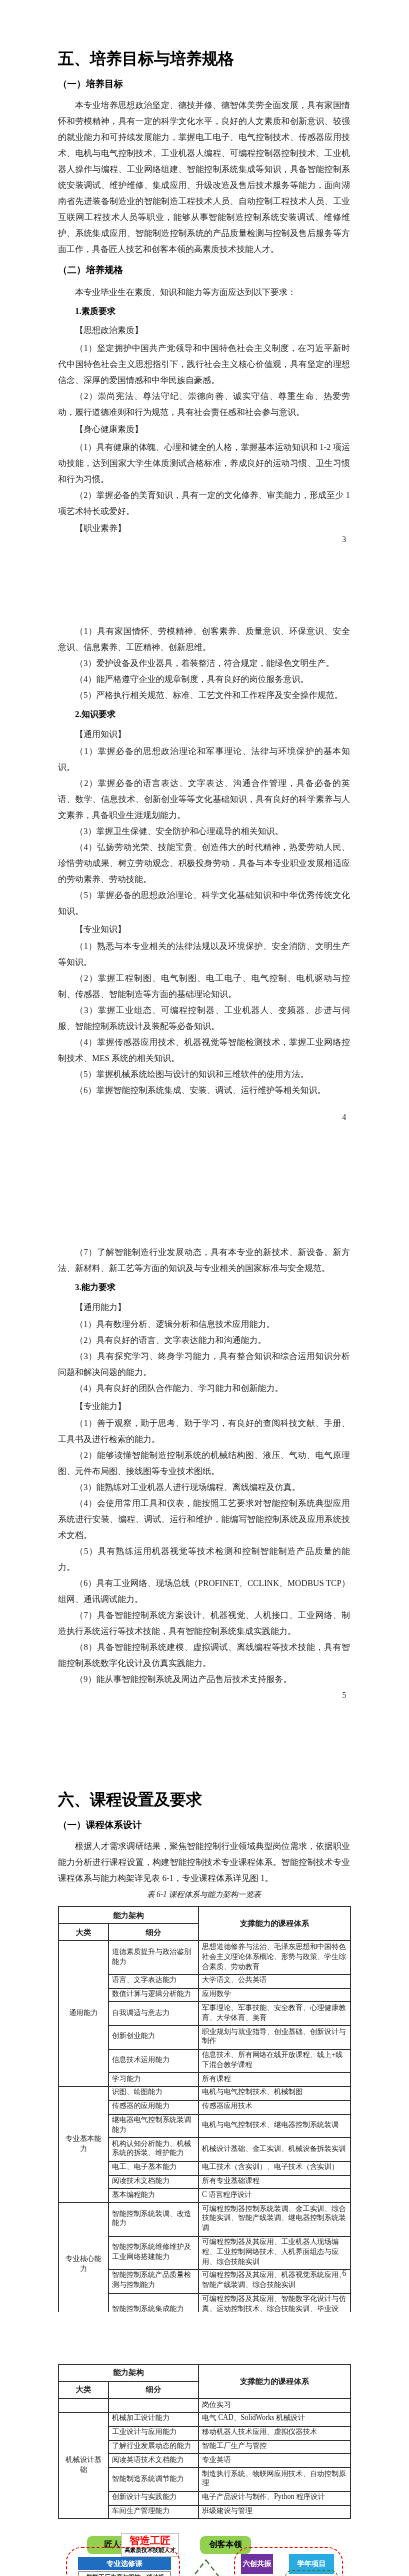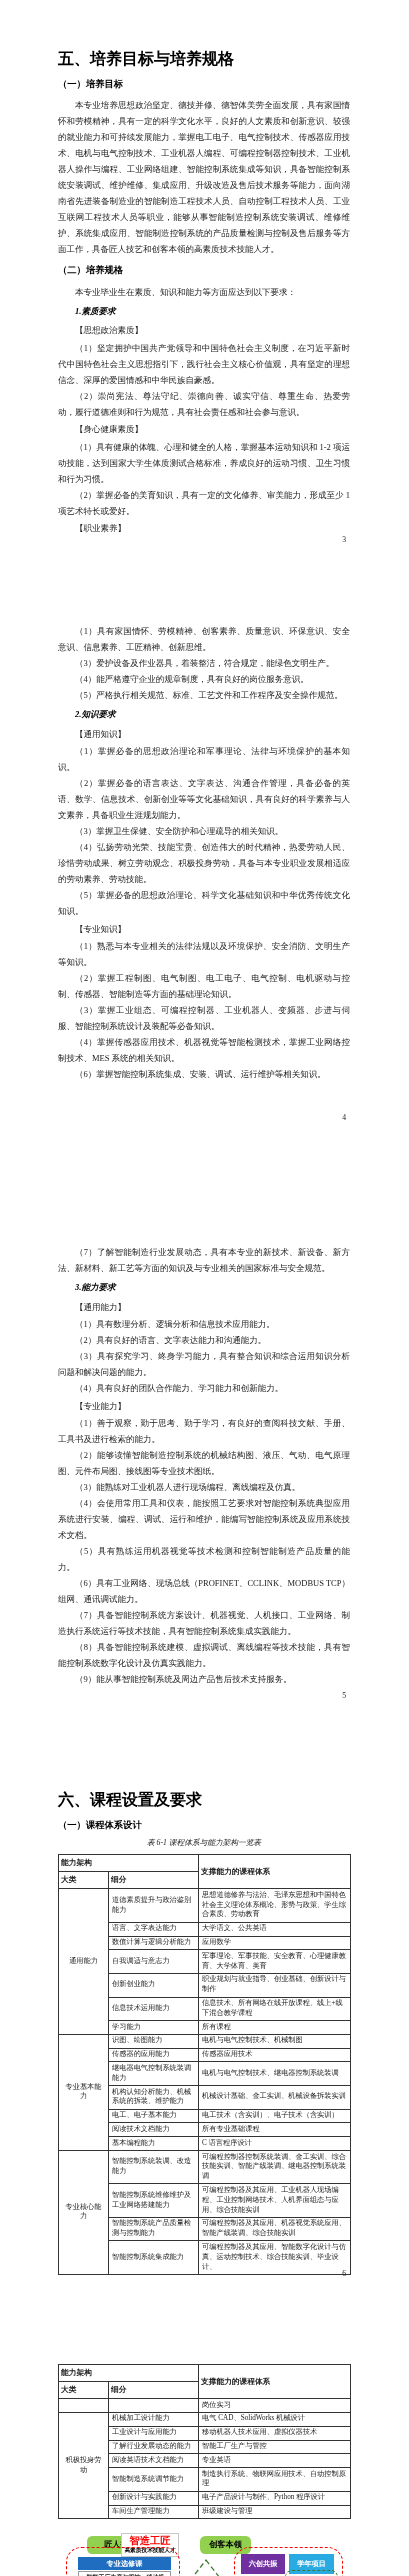"1.素质要求" .h3 { font-style: italic -> none }
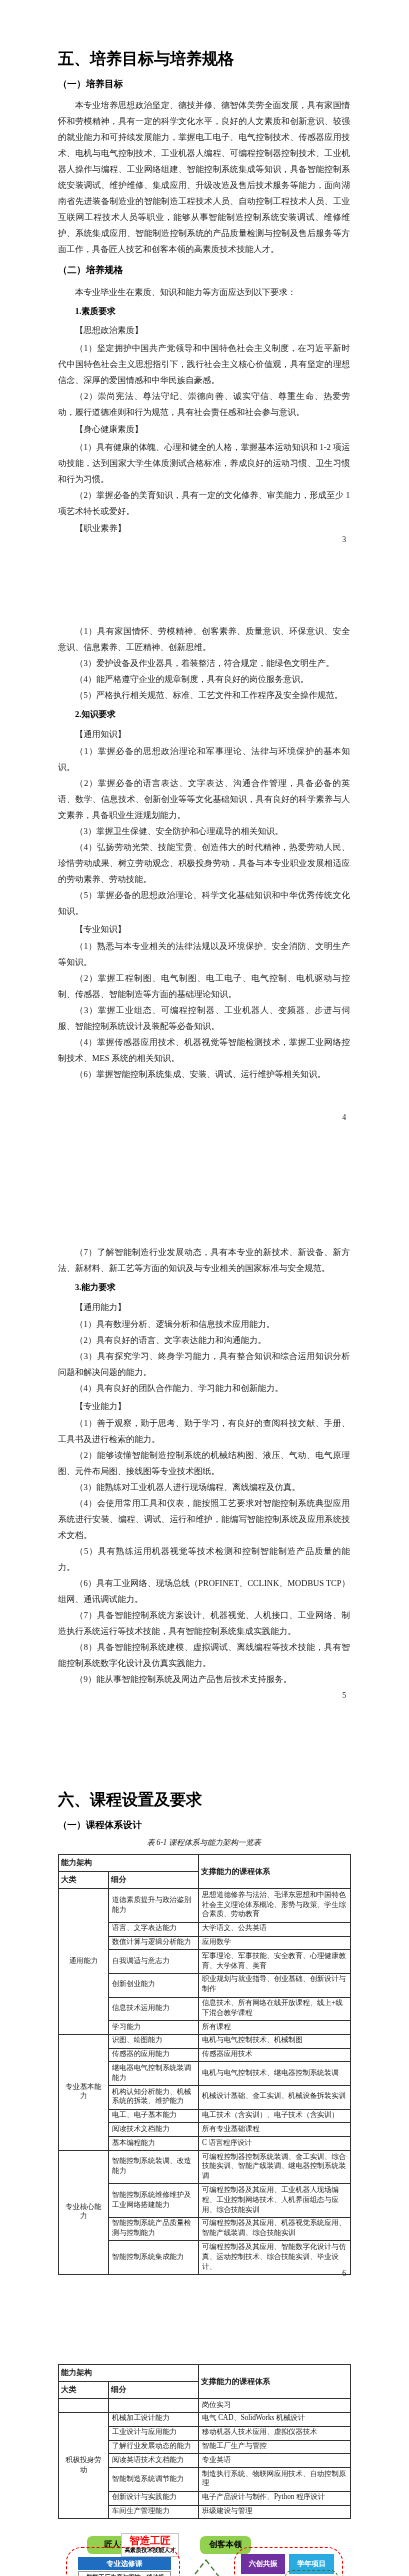"（5）掌握机械系统绘图与设计的知识和三维软件的使用方法。" div.blk { html: none -> <div>（5）掌握机械系统绘图与设计的知识和三维软件的使用方法。</div> }
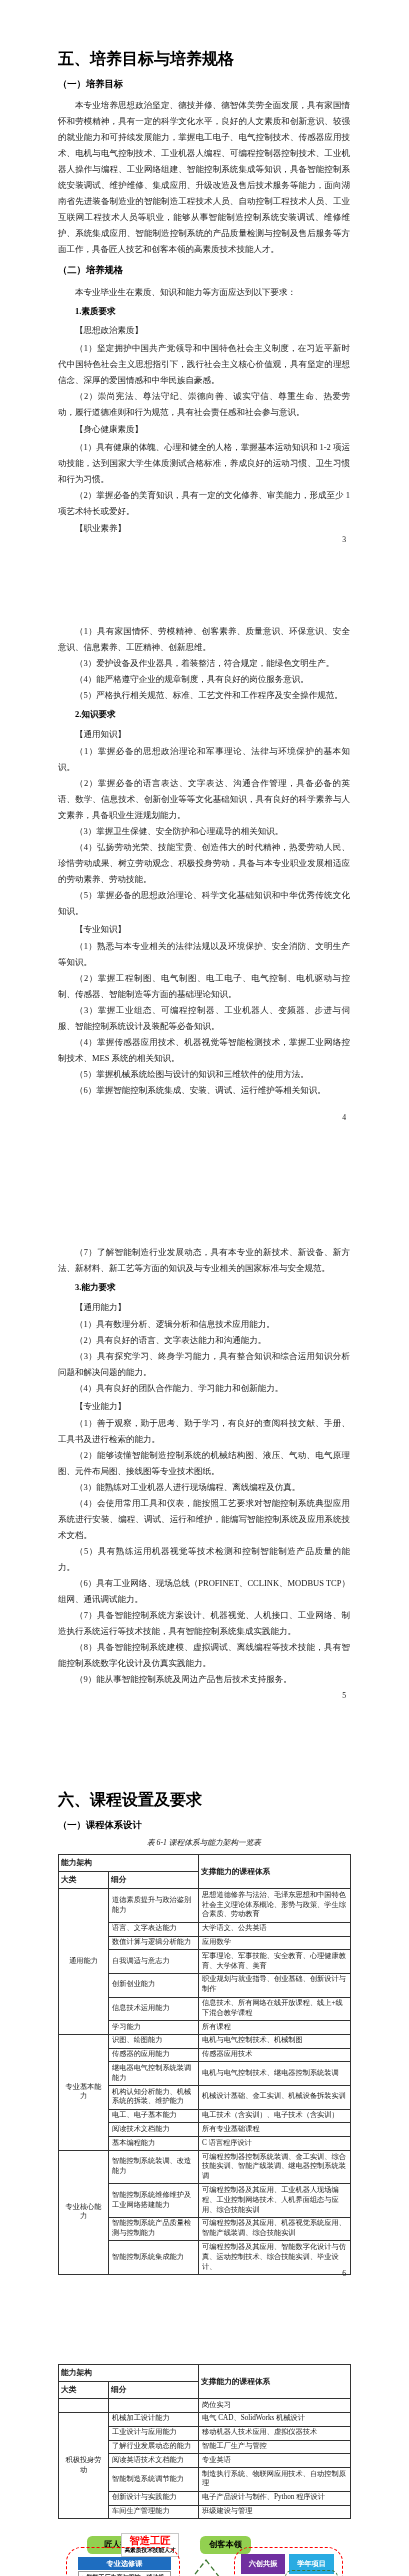"根据人才需求调研结果，聚焦智能控制行业领域典型岗位需求，依据职业能力分析进行课程" div.blk { html: none -> <div>根据人才需求调研结果，聚焦智能控制行业领域典型岗位需求，依据职业能力分析进行课程设置，构建智能控制技术专业课程体系。智能控制技术专业课程体系与能力构架详见表 6-1，专业课程体系详见图 1。</div> }
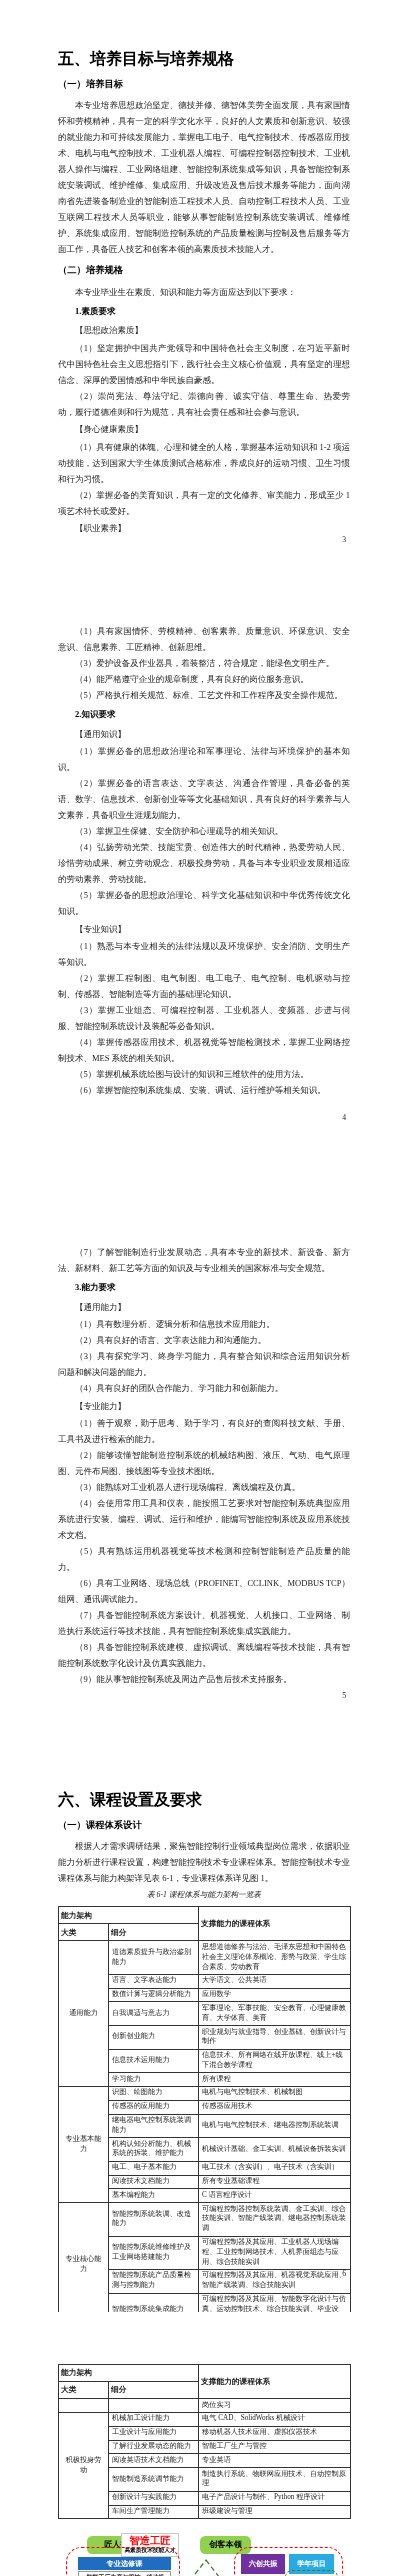"能力架构" .tbl th { text-align: left -> center }
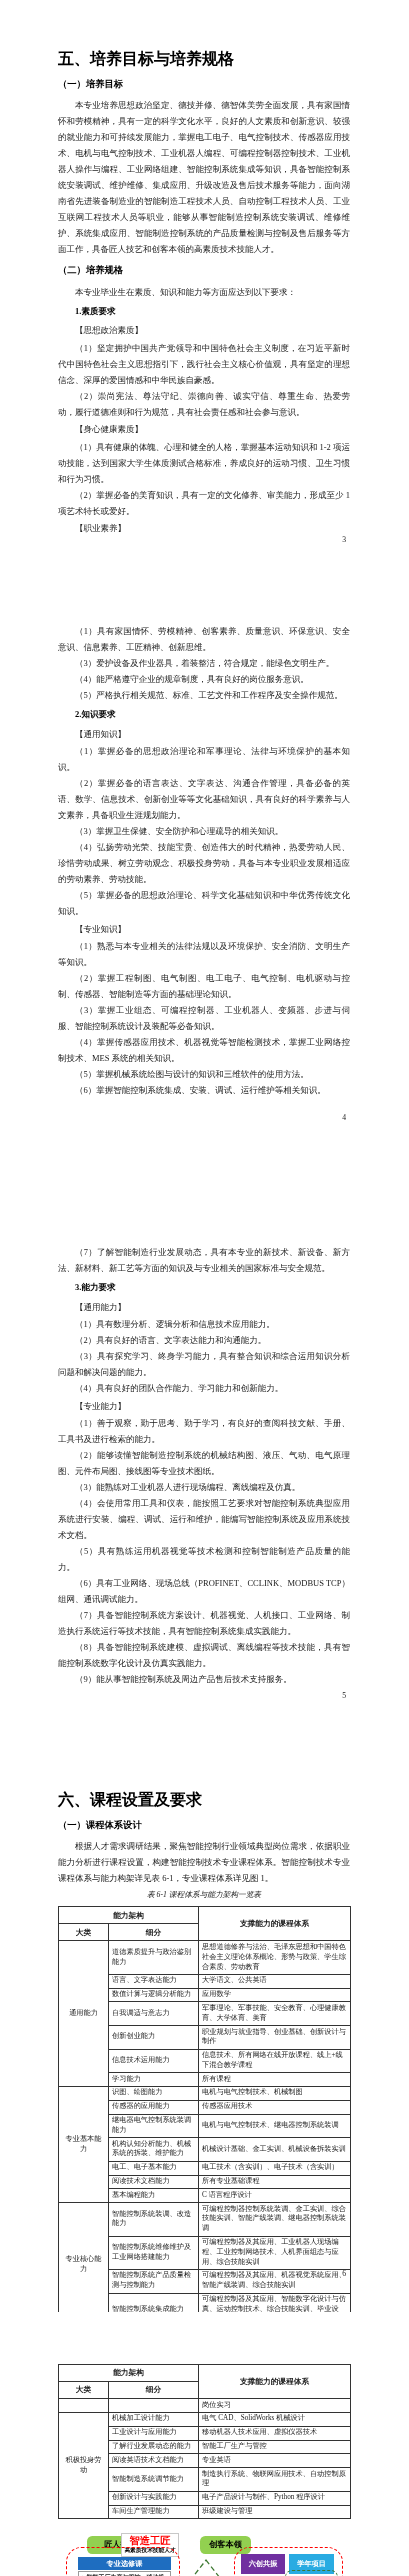"积极投身劳动" td.cat { text: 积极投身劳动 -> 机械设计基础 }
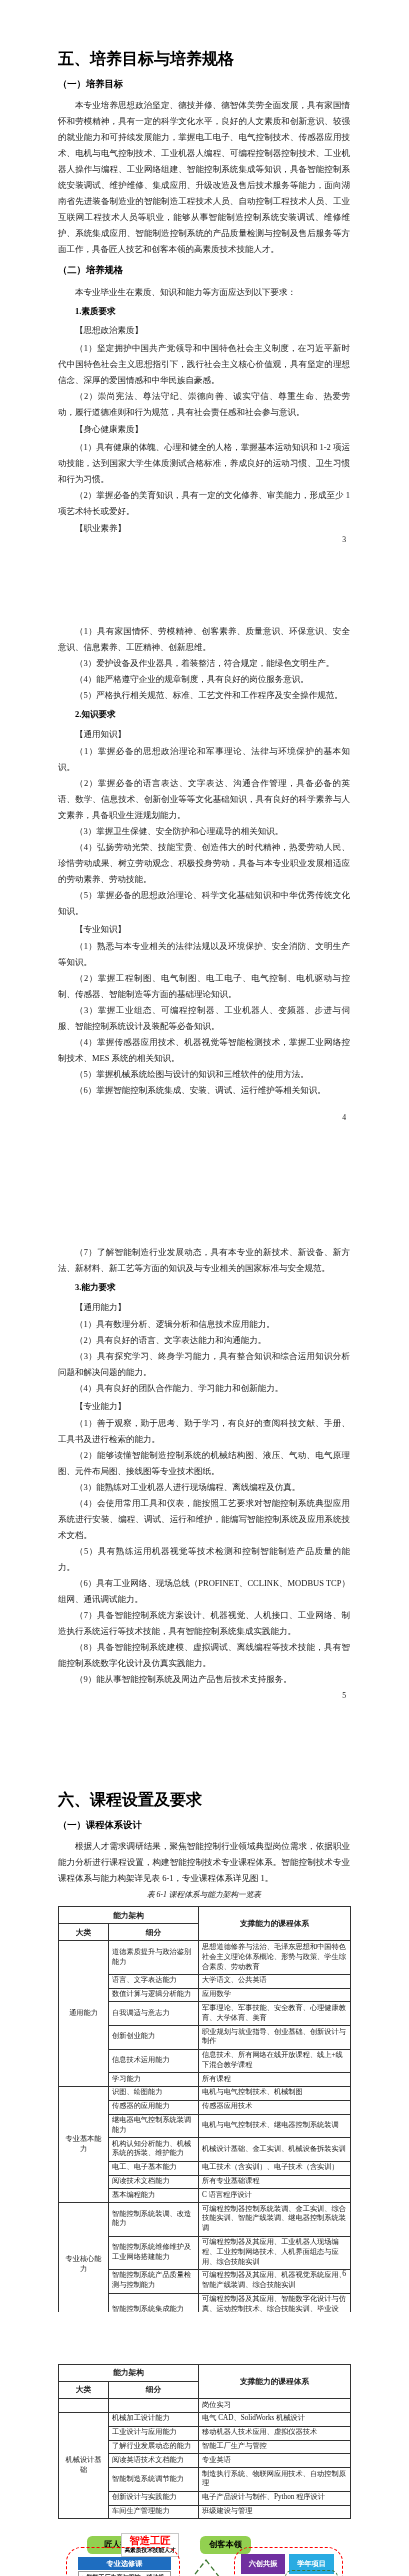"六创共振" div.abs { width: 44px -> 32px }
